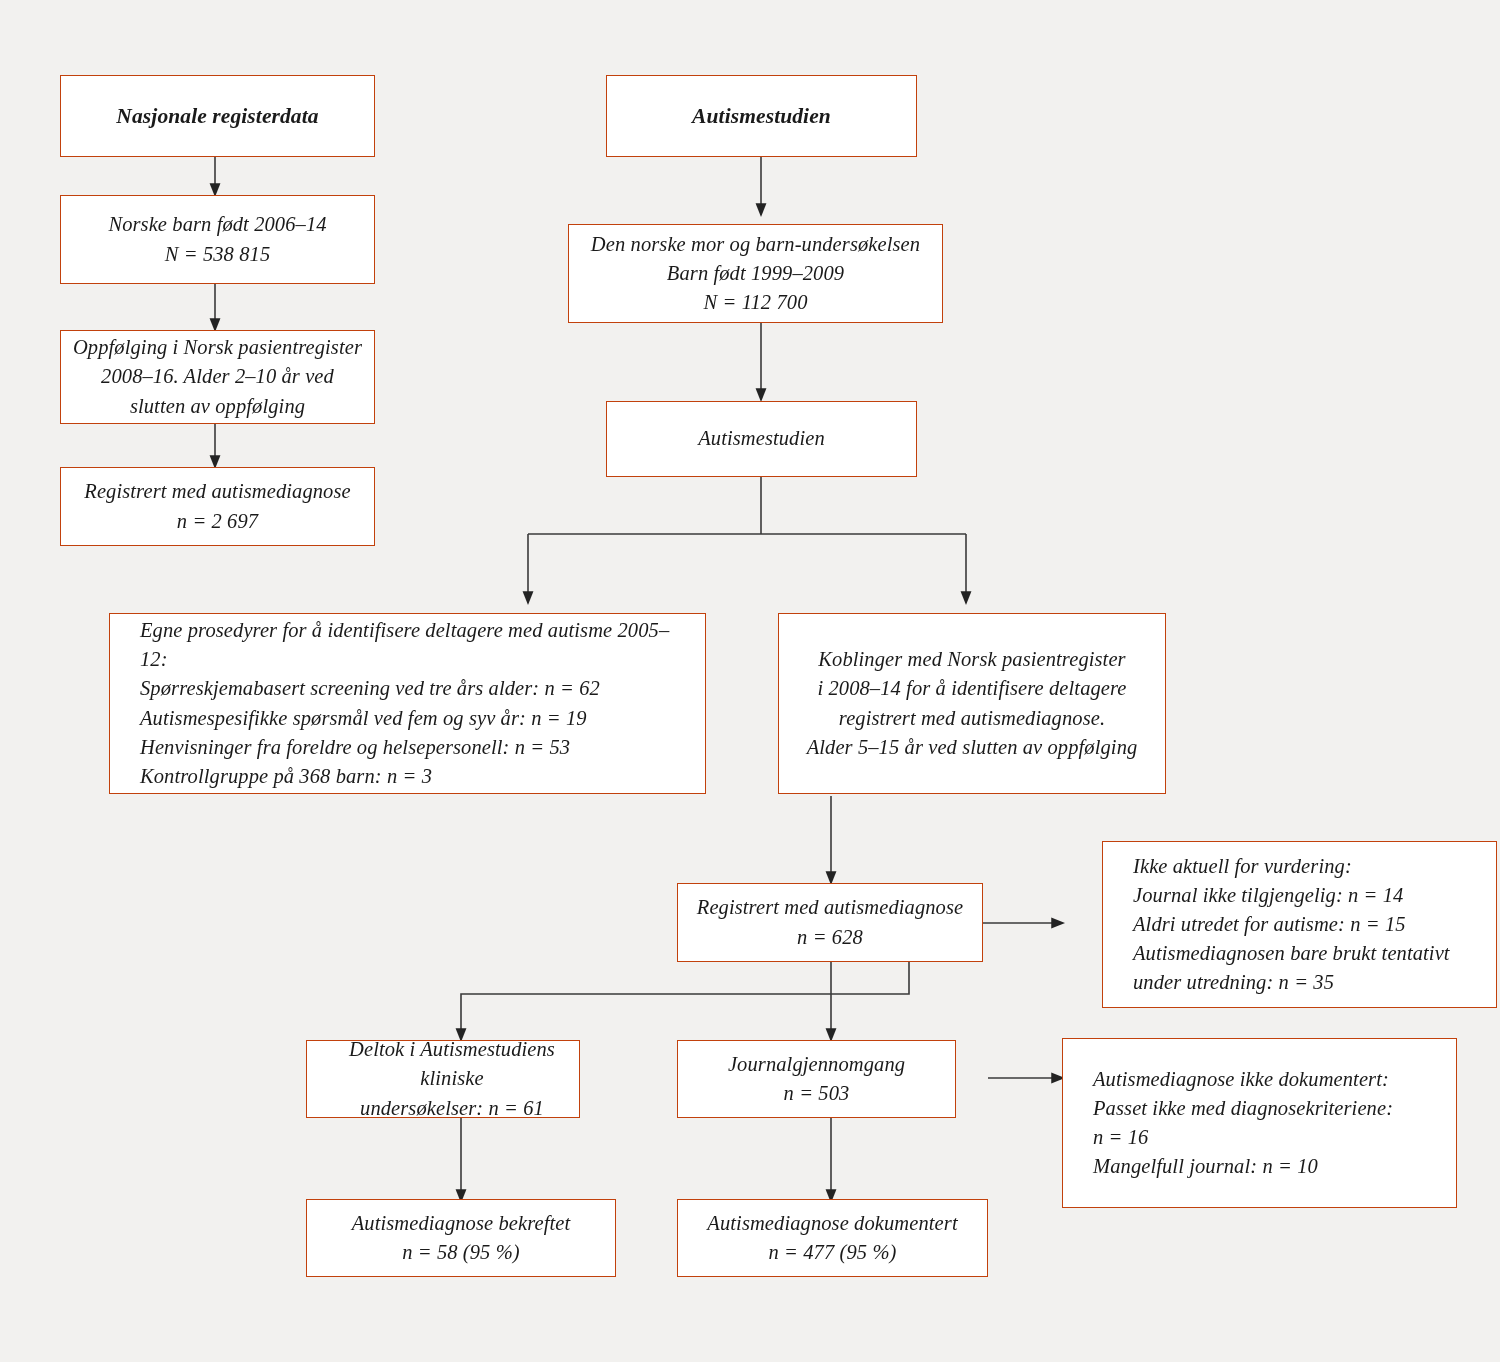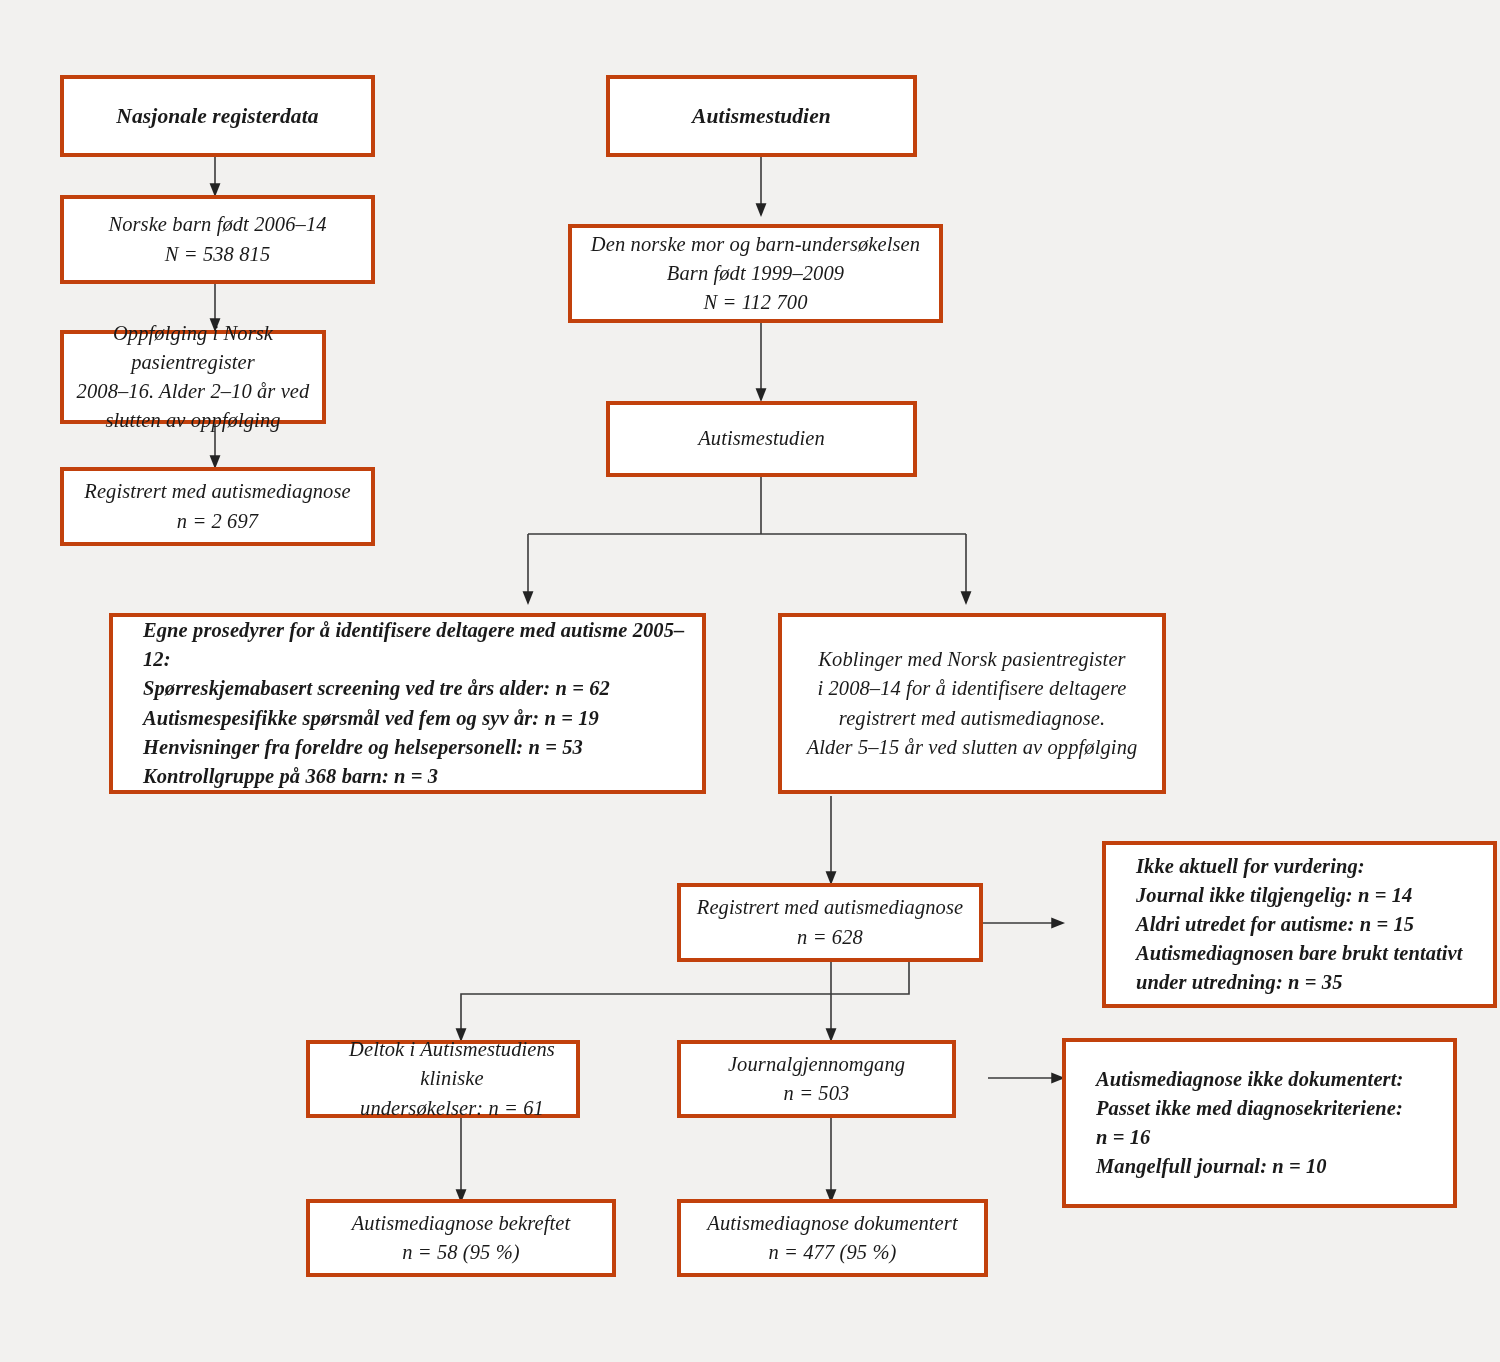"Nasjonale registerdata" .node { border: 4px solid #c2410c -> 1px solid #c2410c }
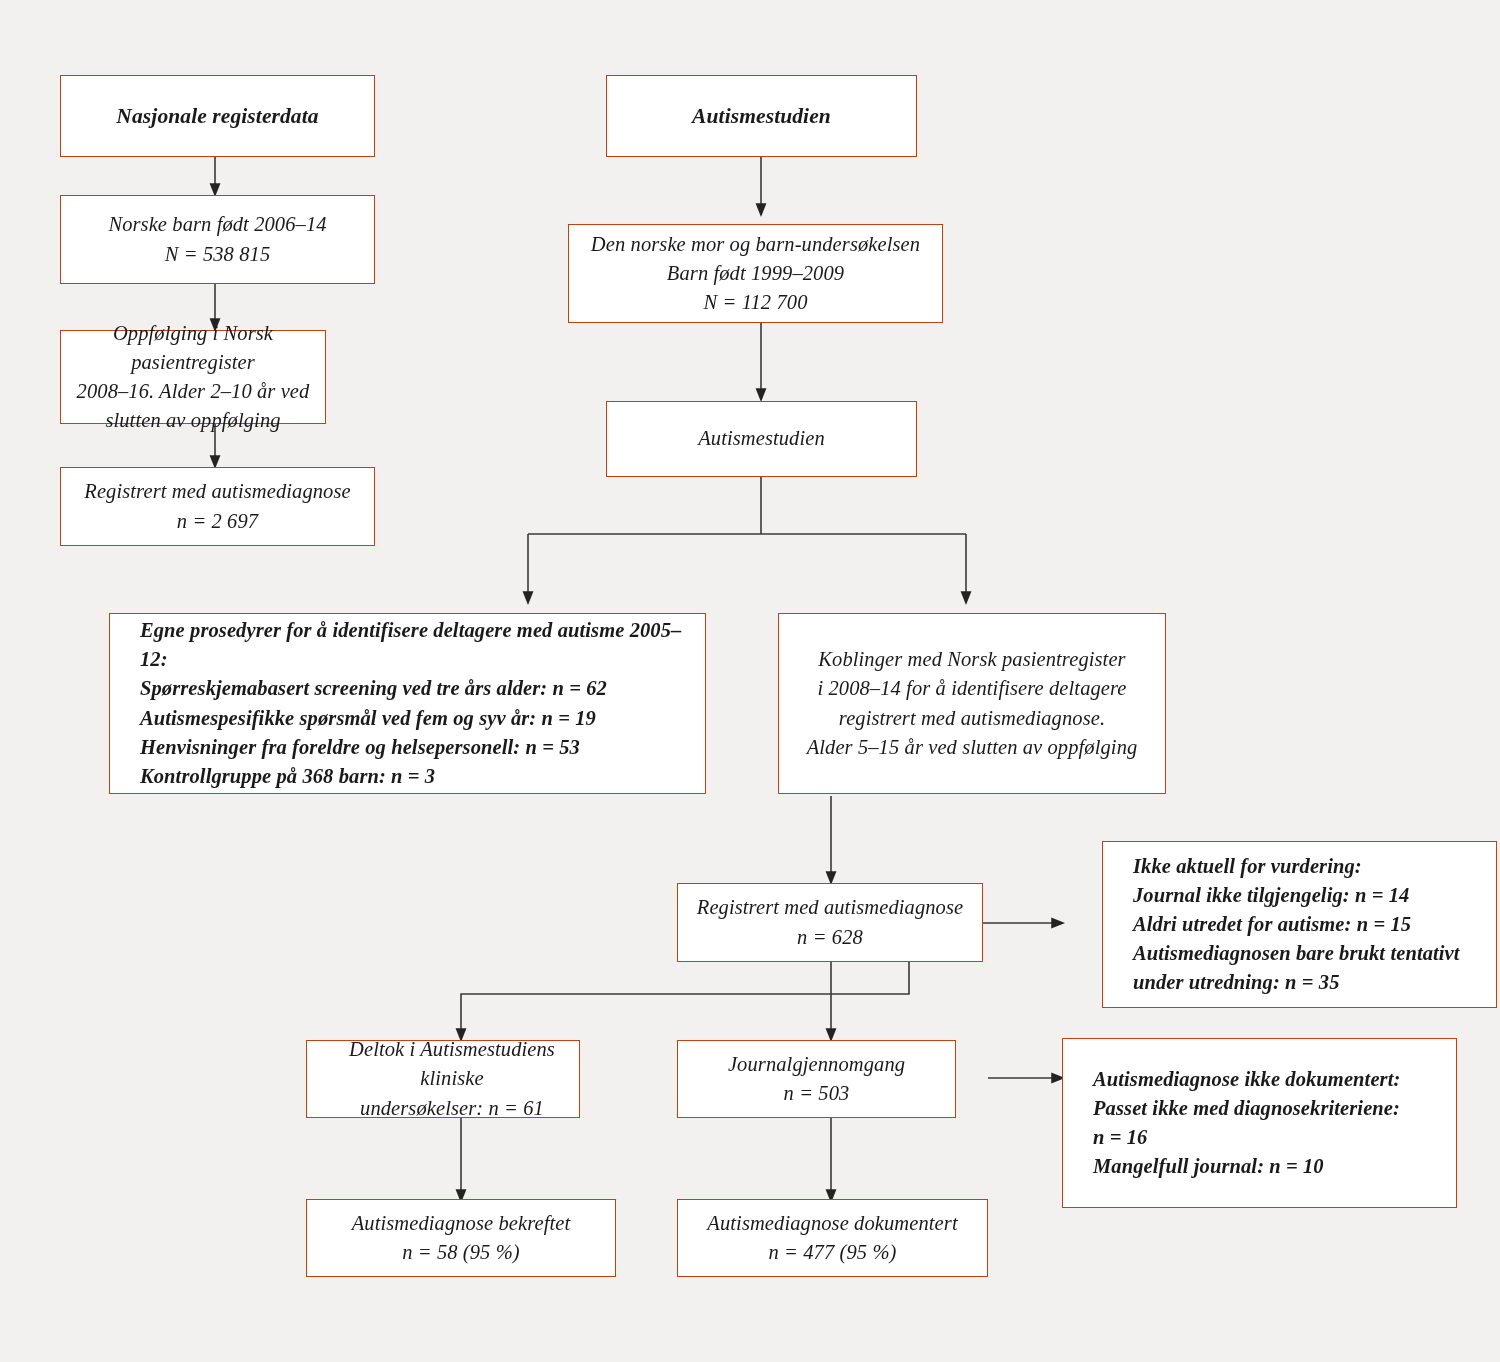"Oppfølging i Norsk pasientregister" div.node { width: 266px -> 315px }
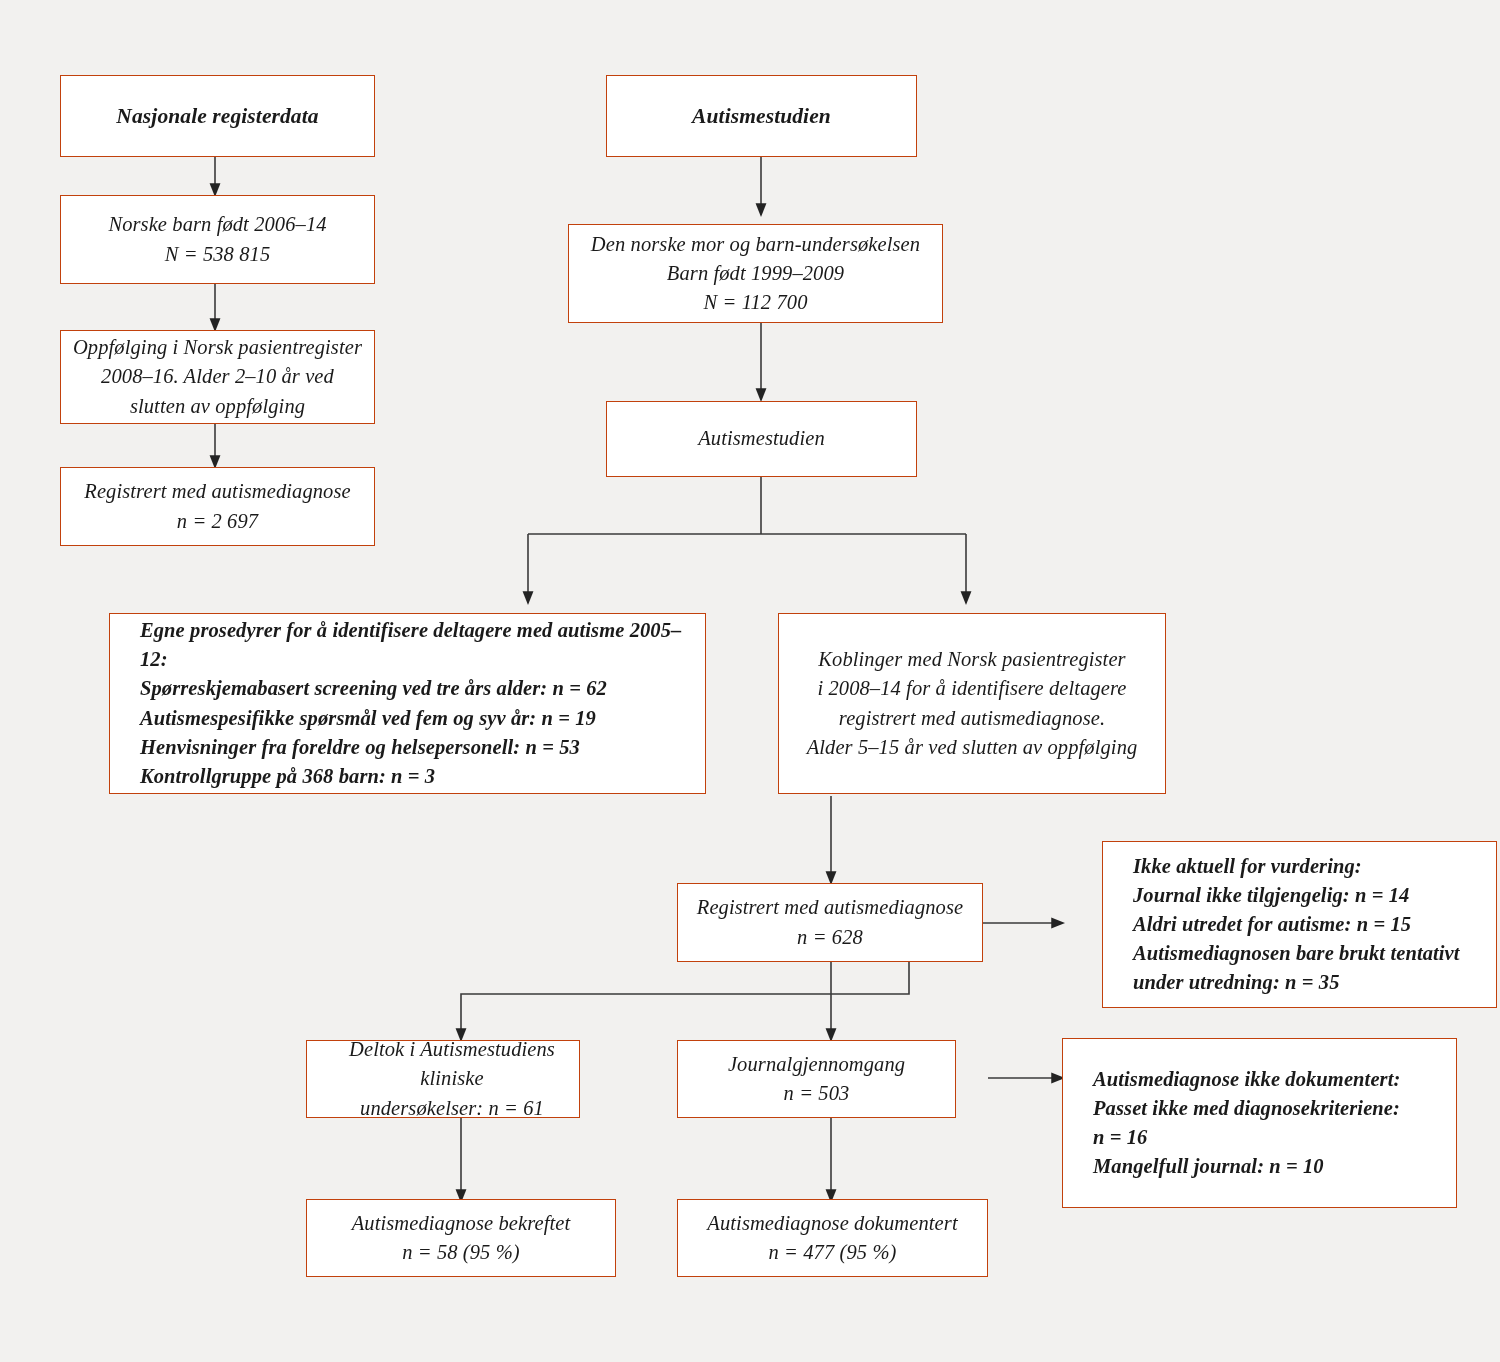"Egne prosedyrer for å identifisere" .node.left .pad { font-weight: bold -> none }
